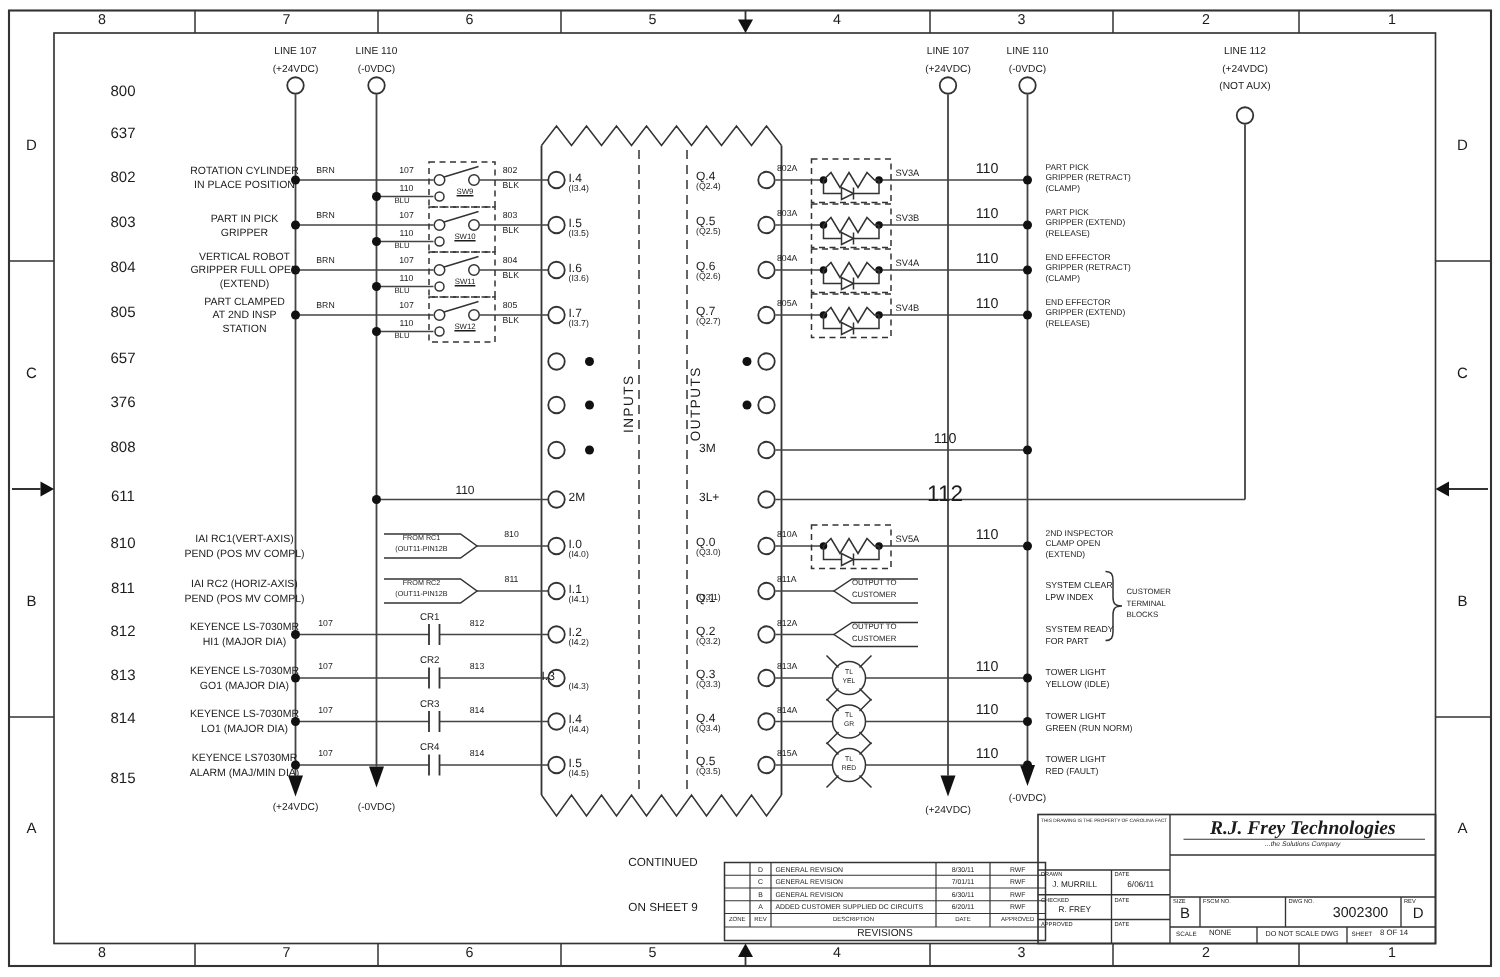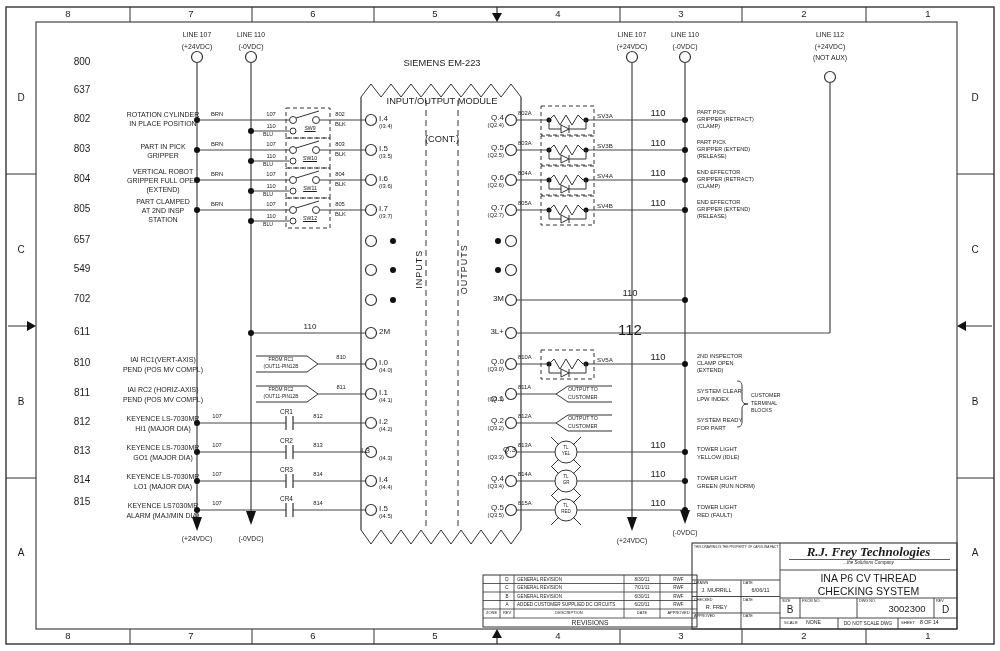"SIEMENS EM-223" div.t { html: <div> <div>SIEMENS EM-223</div> <div>INPUT/OUTPUT MODULE</div> <div>(CONT.)</div> </div> -> none }
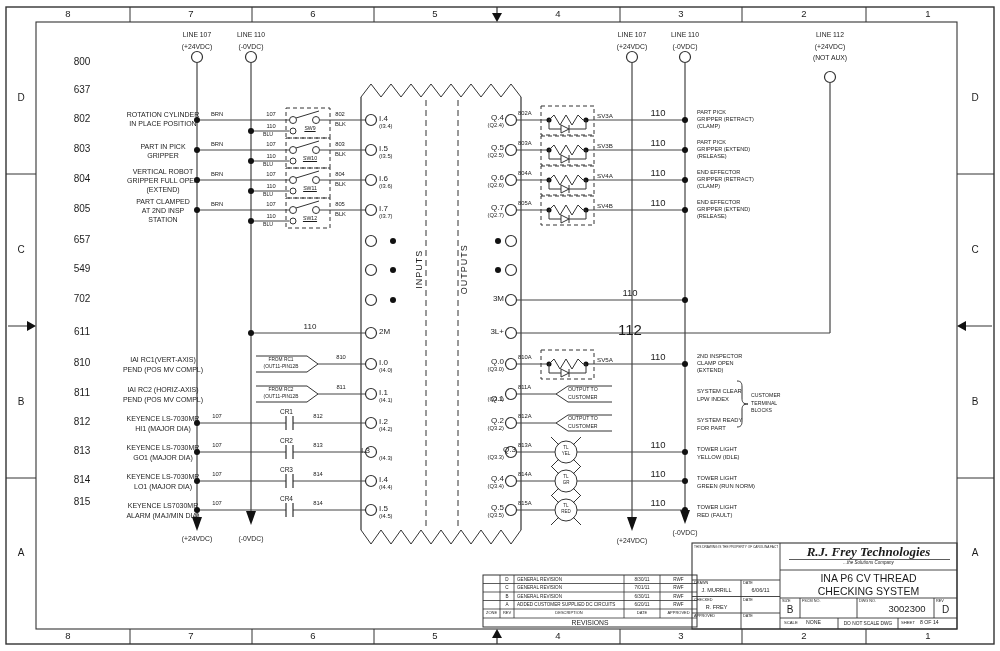"Q.4" .r { text-align: right -> none }
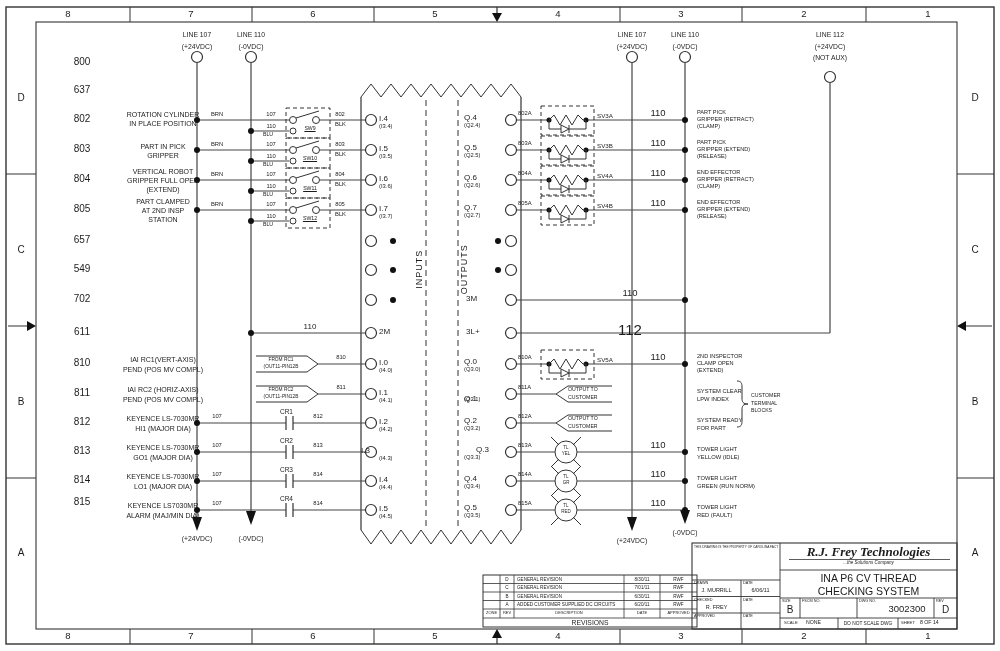"549" div.t { text: 549 -> 376 }
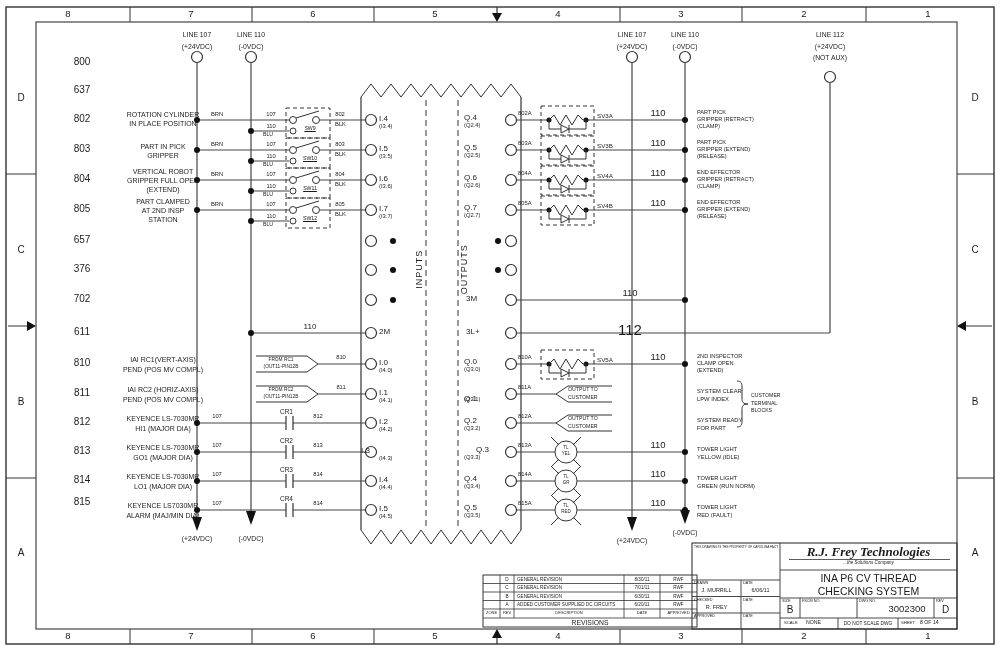"702" div.t { text: 702 -> 808 }
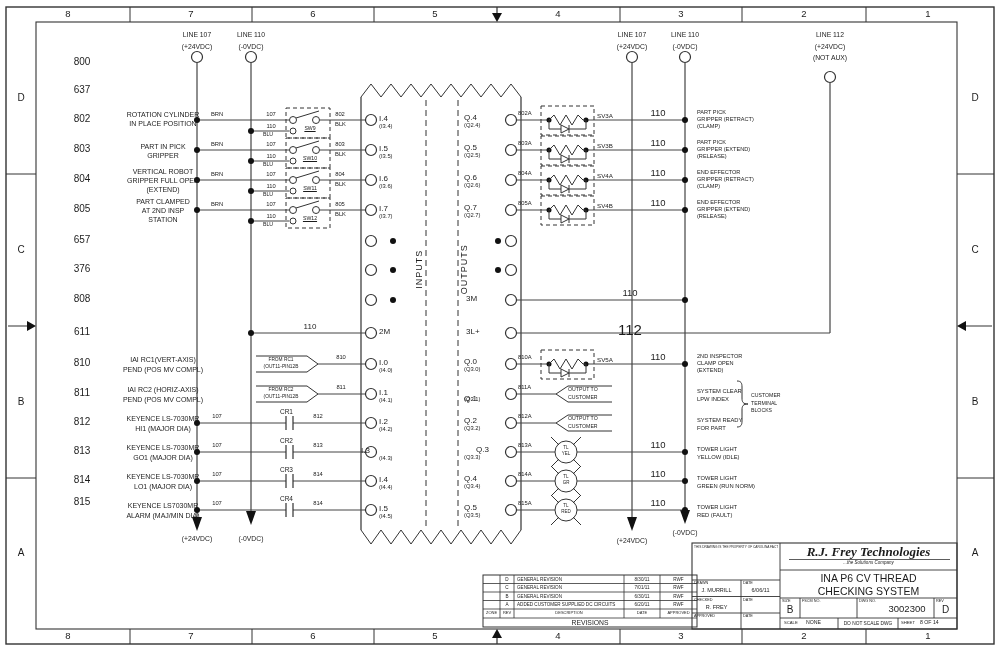"Q.3" div.t { left: 476px -> 464px }
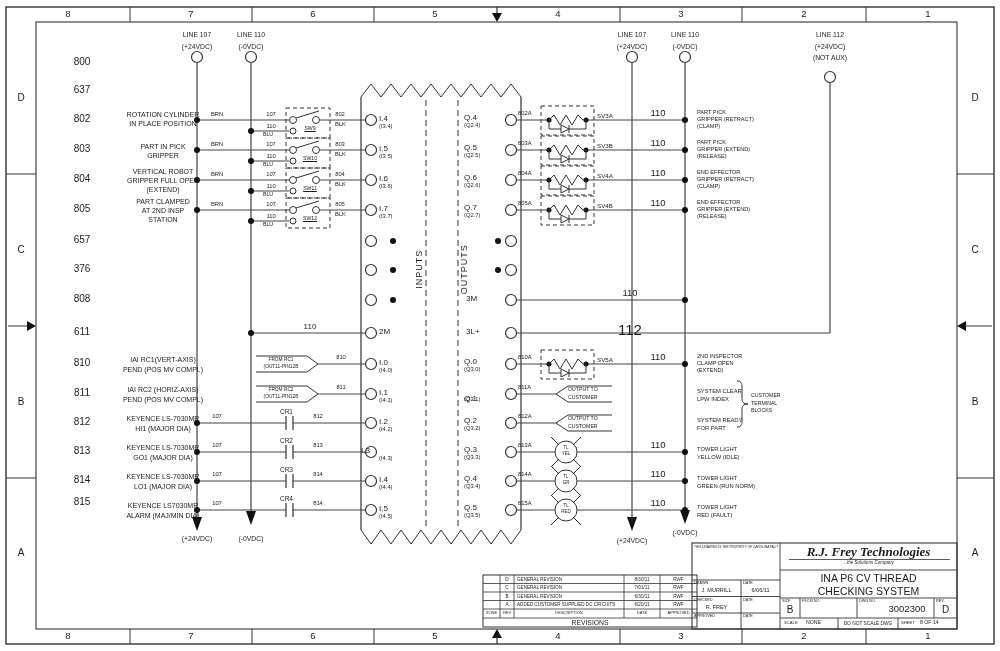"815" div.t { top: 496px -> 514px }
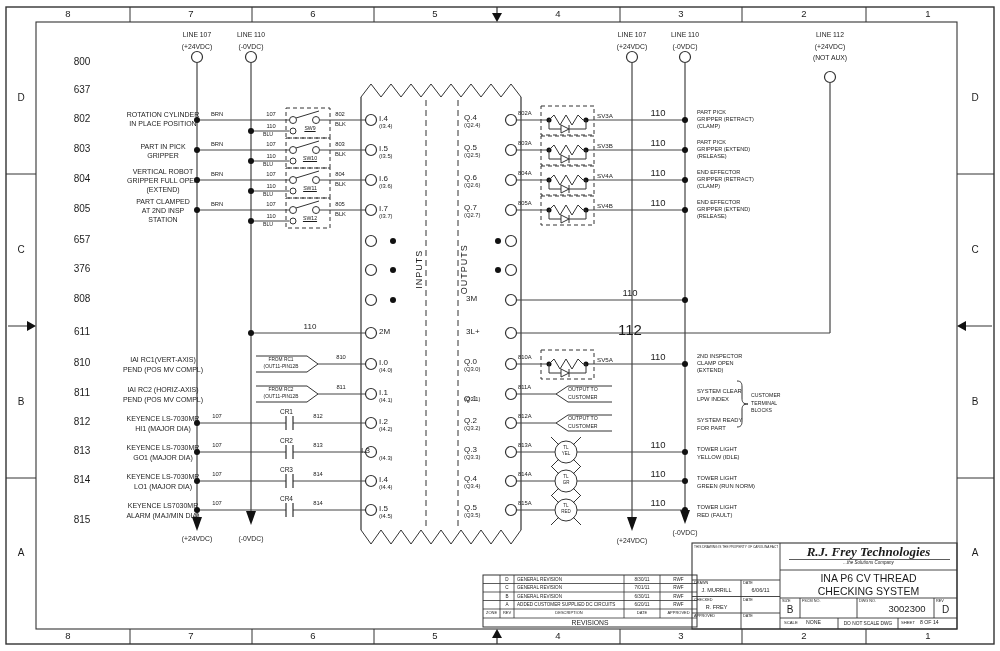"CONTINUED" div.t { html: none -> <div> <div>CONTINUED</div> <div>ON SHEET 9</div> </div> }
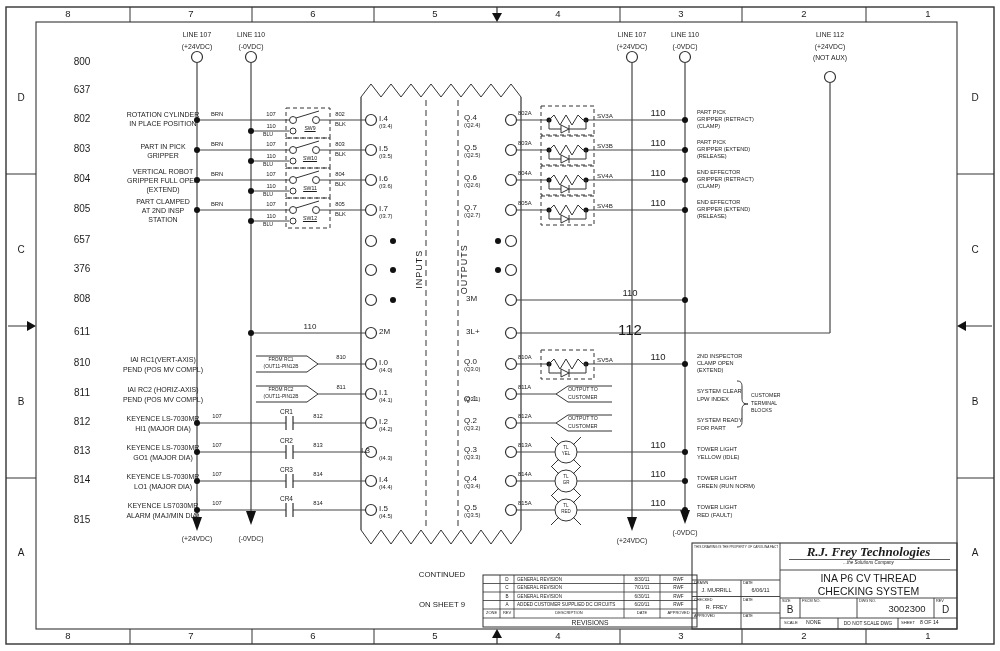"INA P6 CV THREAD" div.t { html: <div><div>INA P6 CV THREAD</div><div>CHECKING SYSTEM</div></div> -> none }
